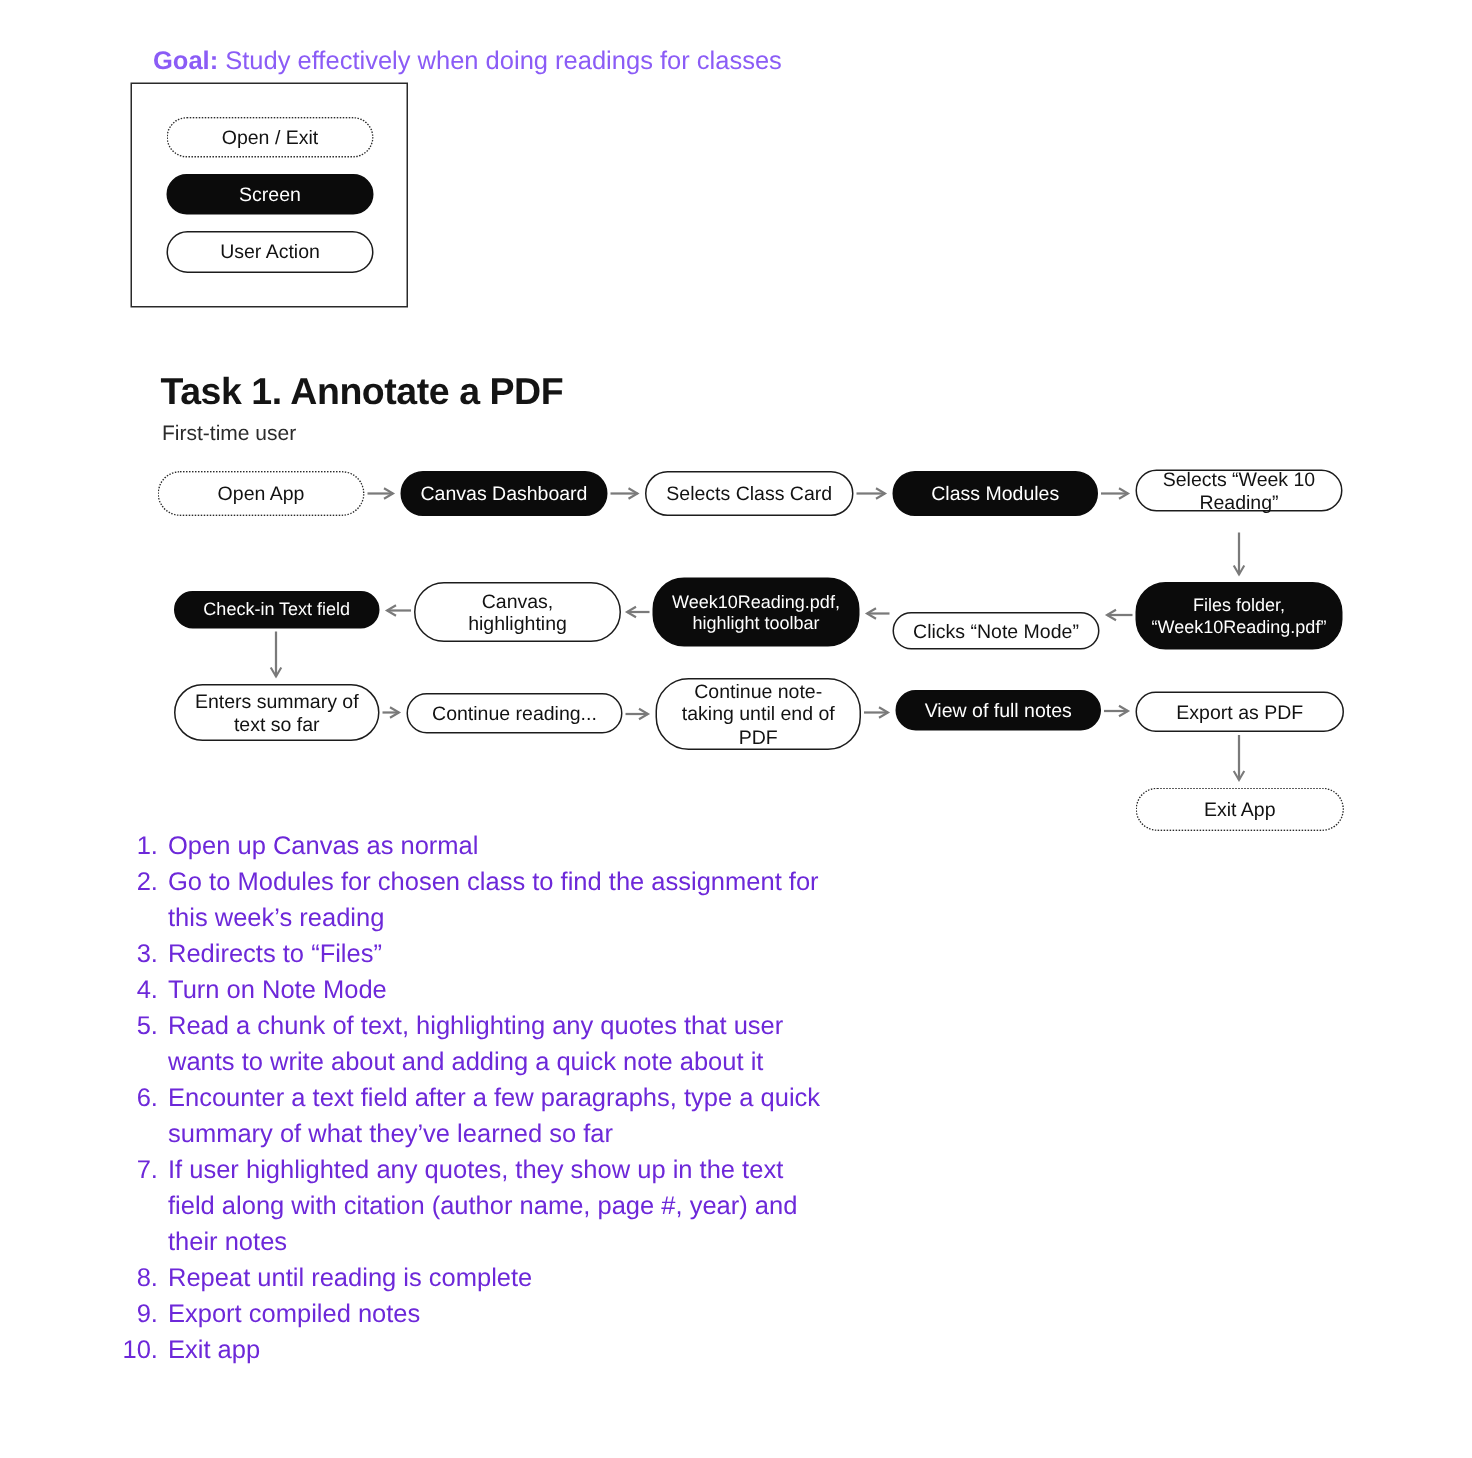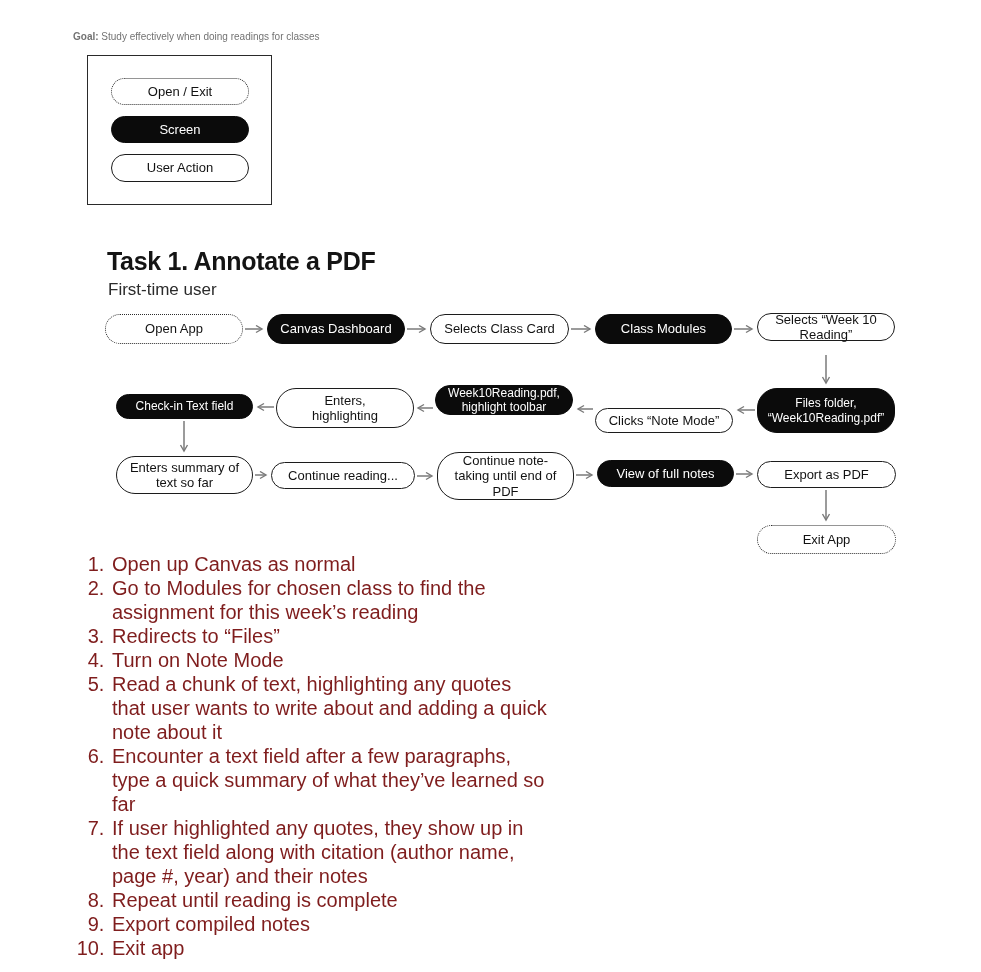"Goal: Study effectively when doing" .goal { color: #737373 -> #8b5cf6; font-size: 10px -> 17px; left: 73px -> 102px }
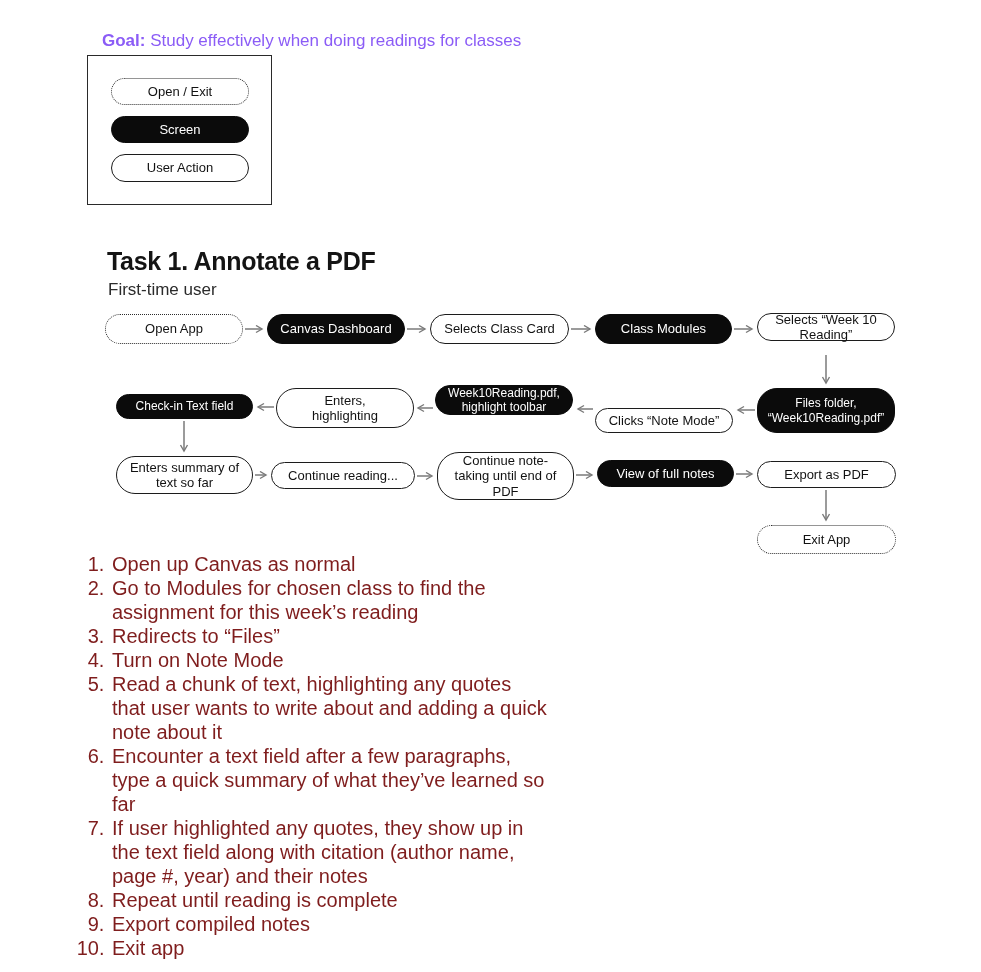"First-time user" .subtitle { font-size: 17px -> 14px }
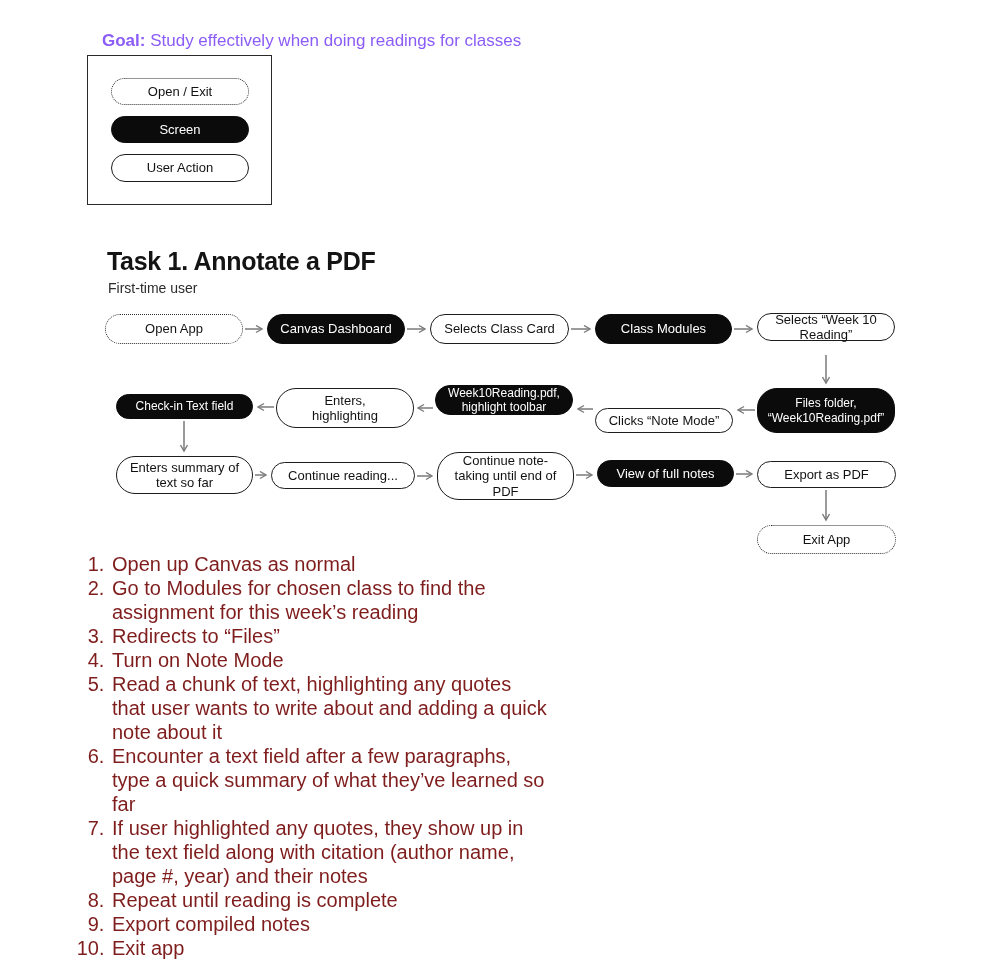"Enters," div.node { text: Enters -> Canvas }
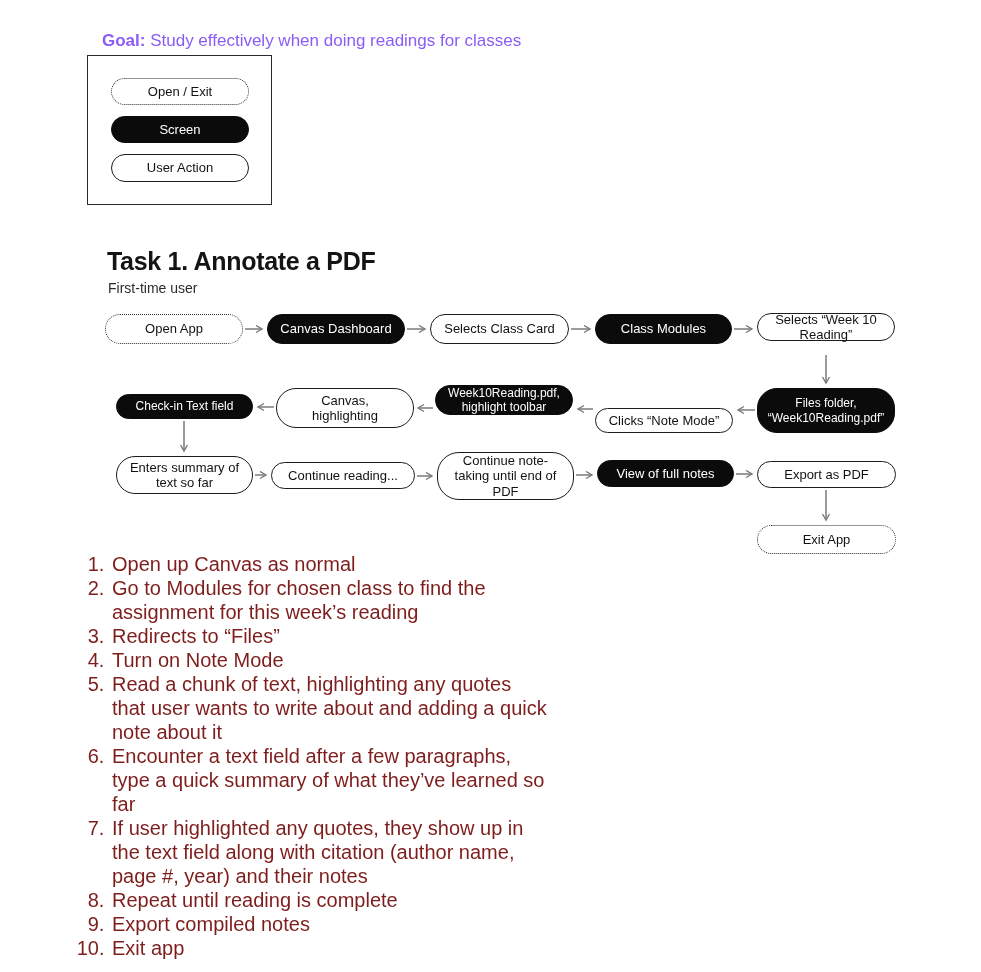"Week10Reading.pdf," div.node { height: 30px -> 46px }
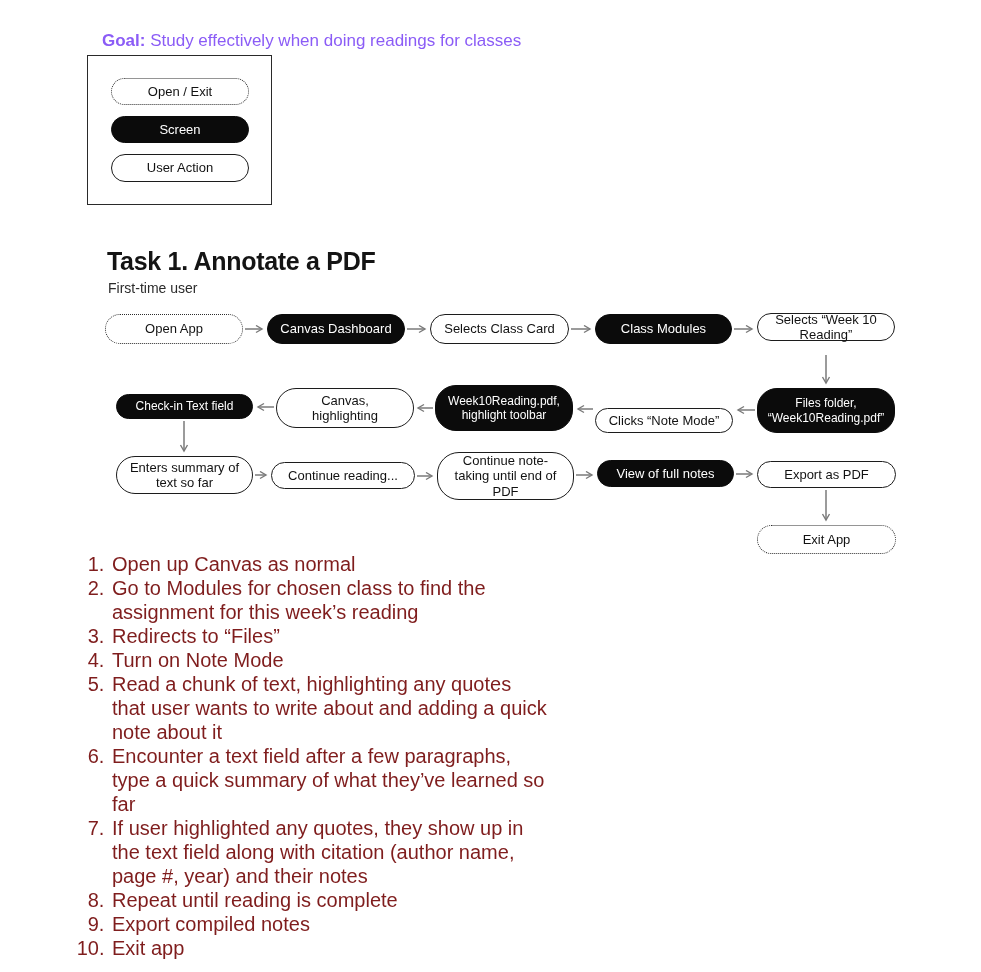"Open up Canvas as normal" ol.steps { color: #7f1d1d -> #6d28d9; font-size: 20px -> 17px }
